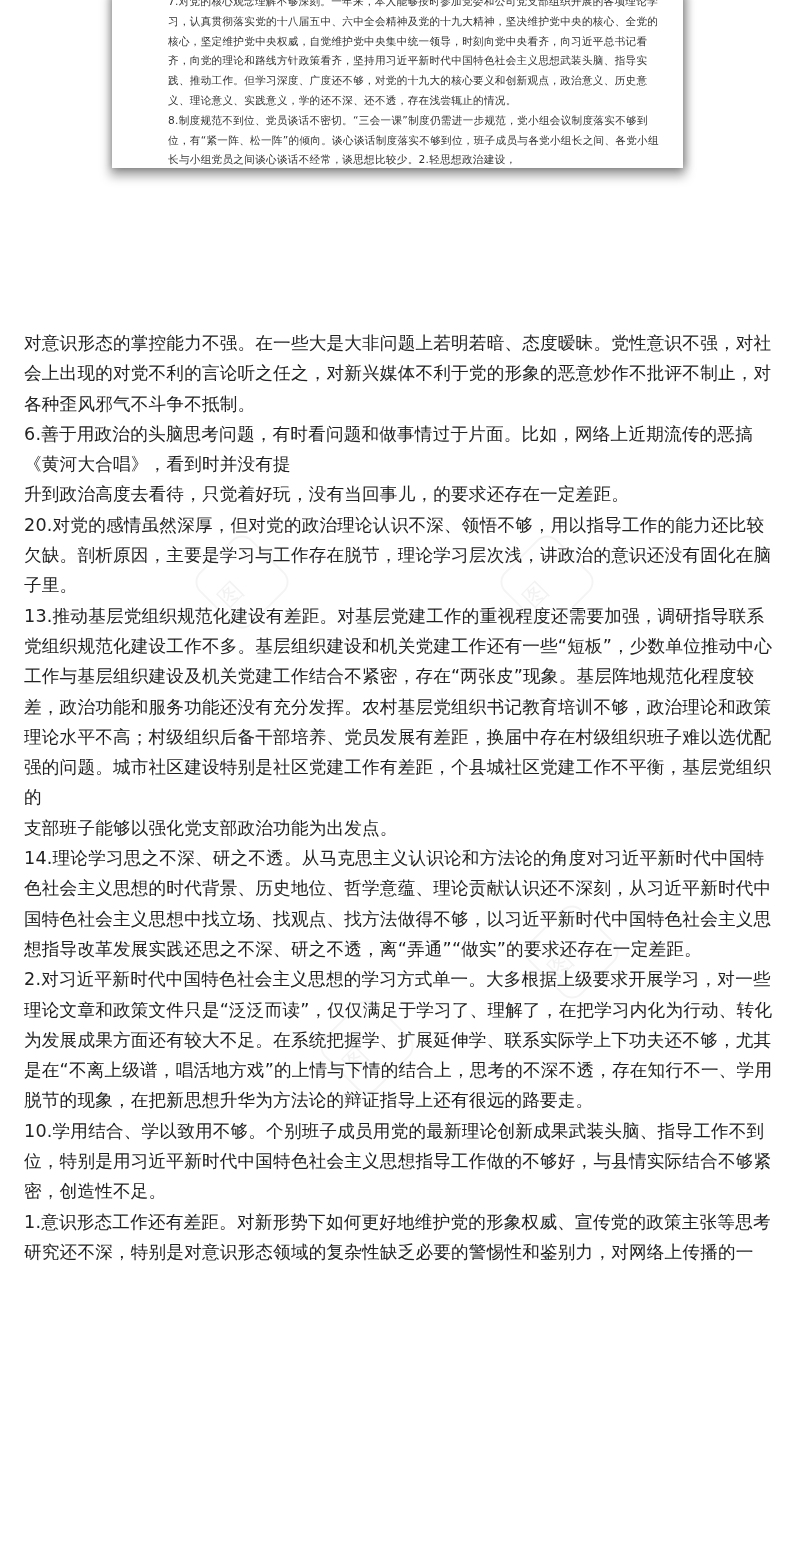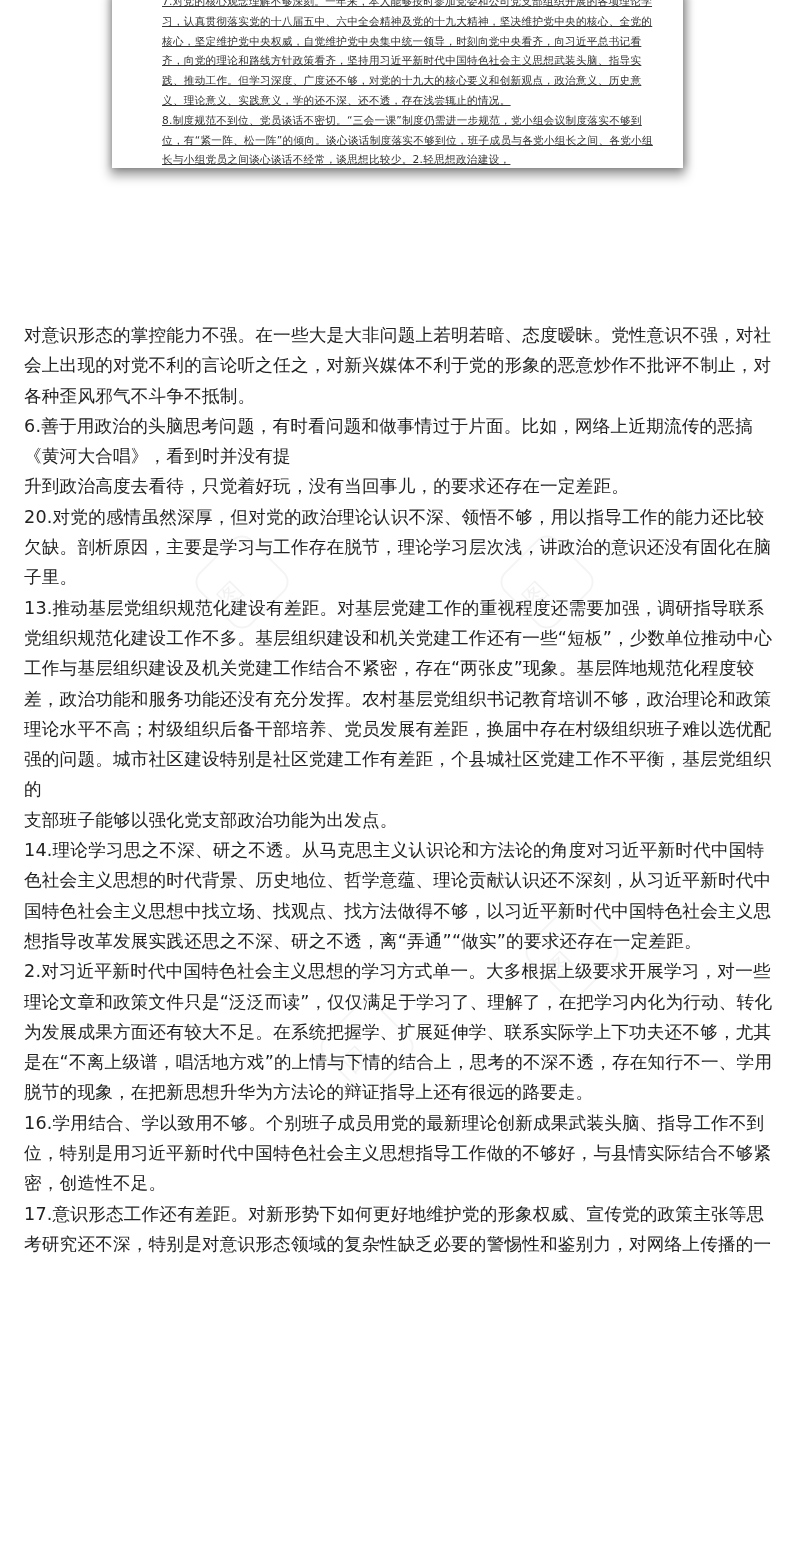"7.对党的核心观念理解不够深刻。一年来，本人能够按时参加党委和公司党支部组织开展" .card-text { left: 50px -> 56px; text-decoration: underline -> none }
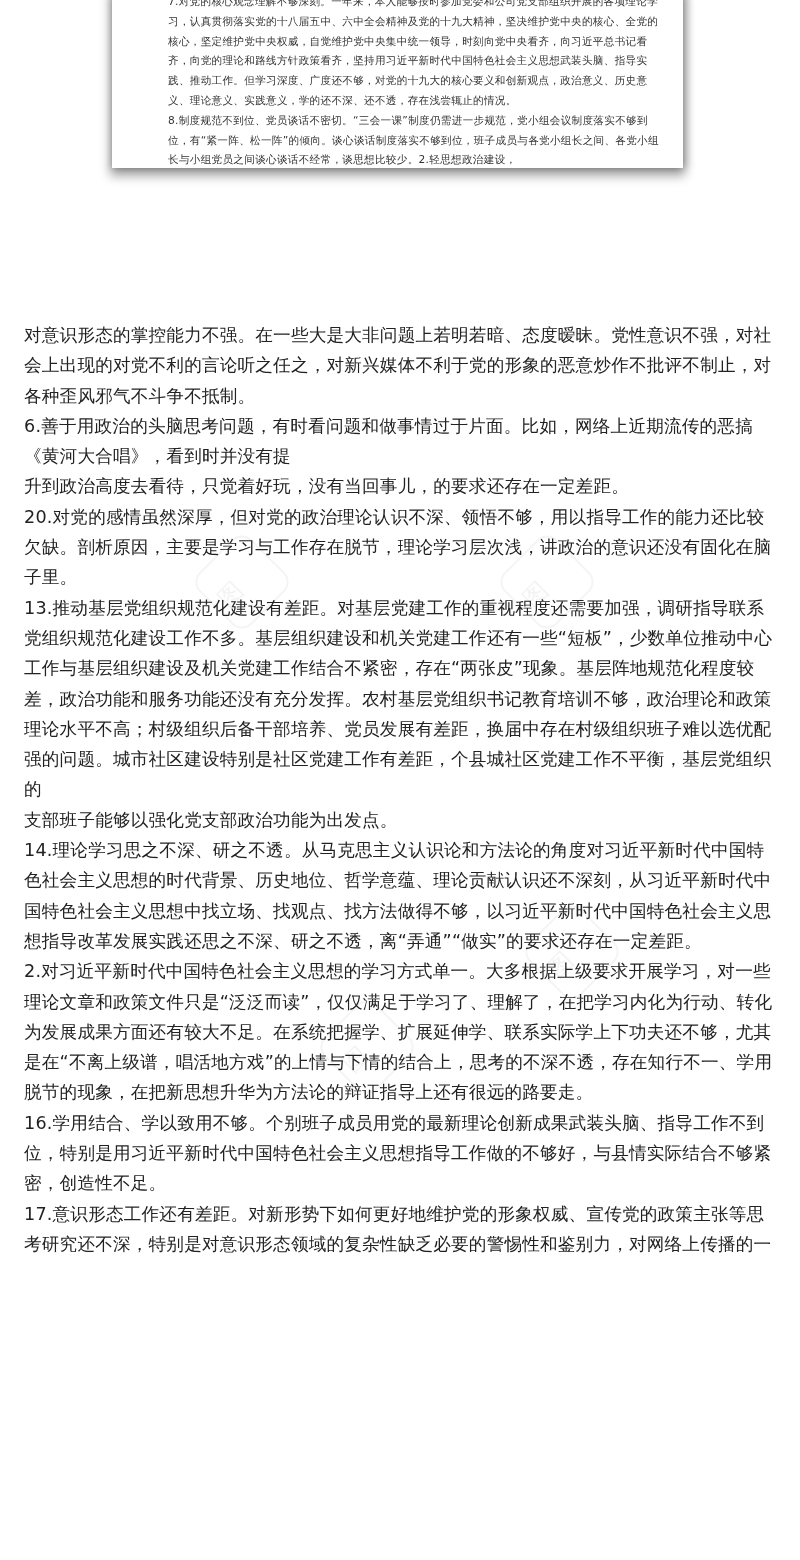"对意识形态的掌控能力不强。在一些大是大非问题上若明若暗、态度暧昧。党性意识不强，" .body-text { top: 320px -> 328px }
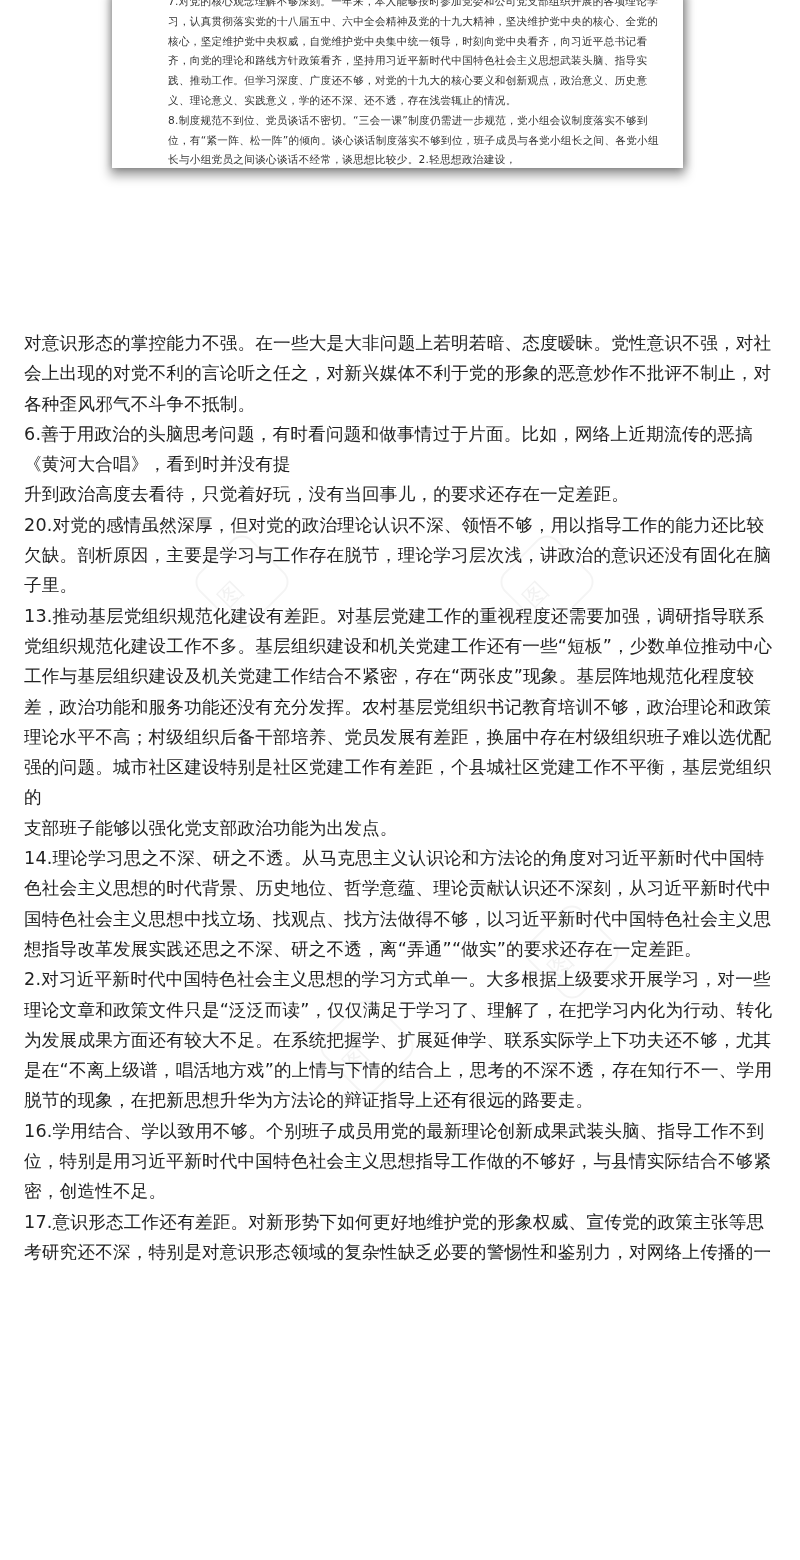"16.学用结合、学以致用不够。个别班子成员用党的最新理论创新成果武装头脑、指导工" p { text: 16 -> 10 }
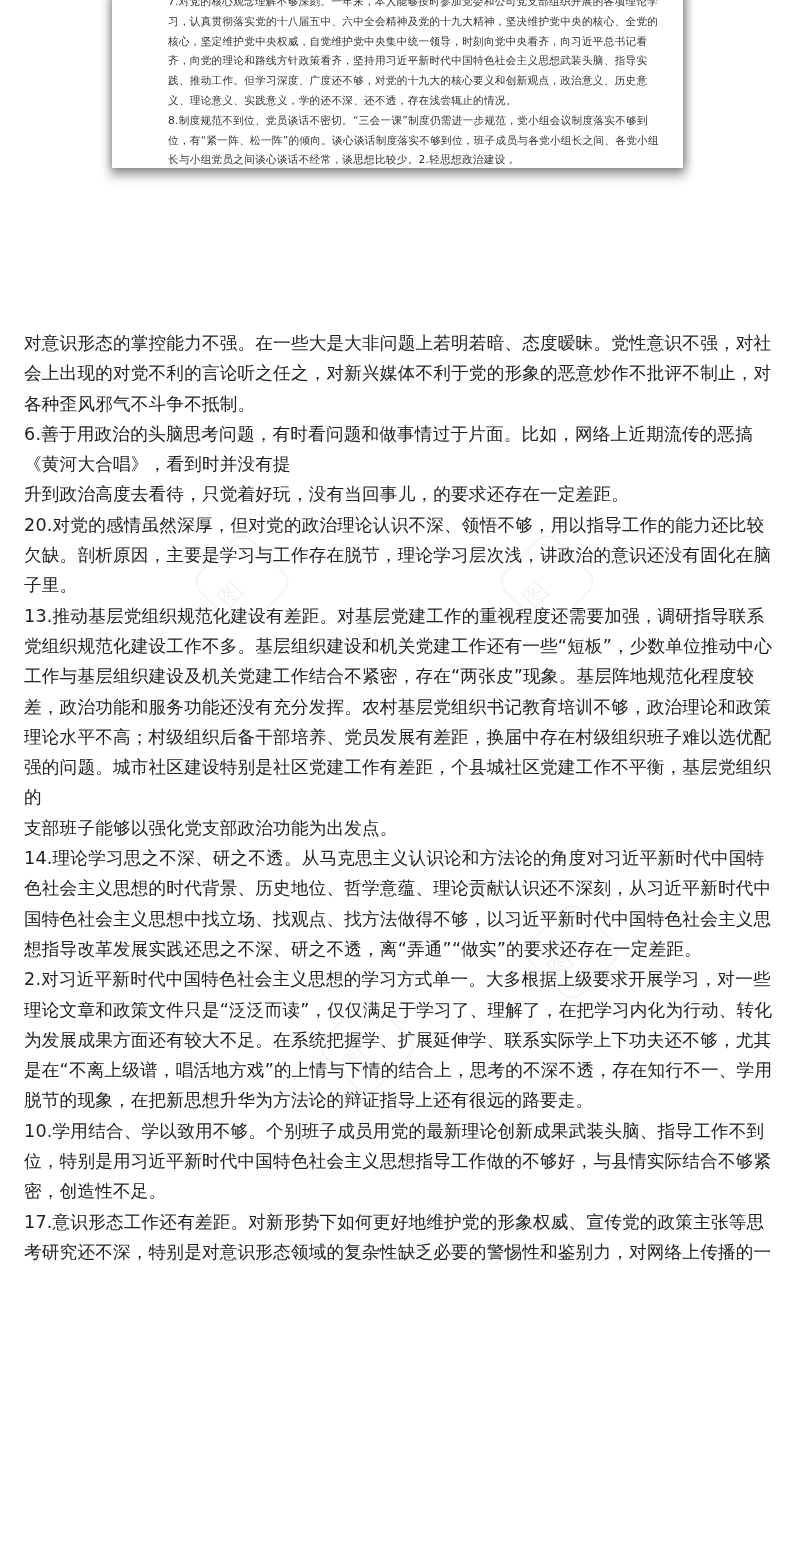"17.意识形态工作还有差距。对新形势下如何更好地维护党的形象权威、宣传党的政策主" p { text: 17 -> 1 }
